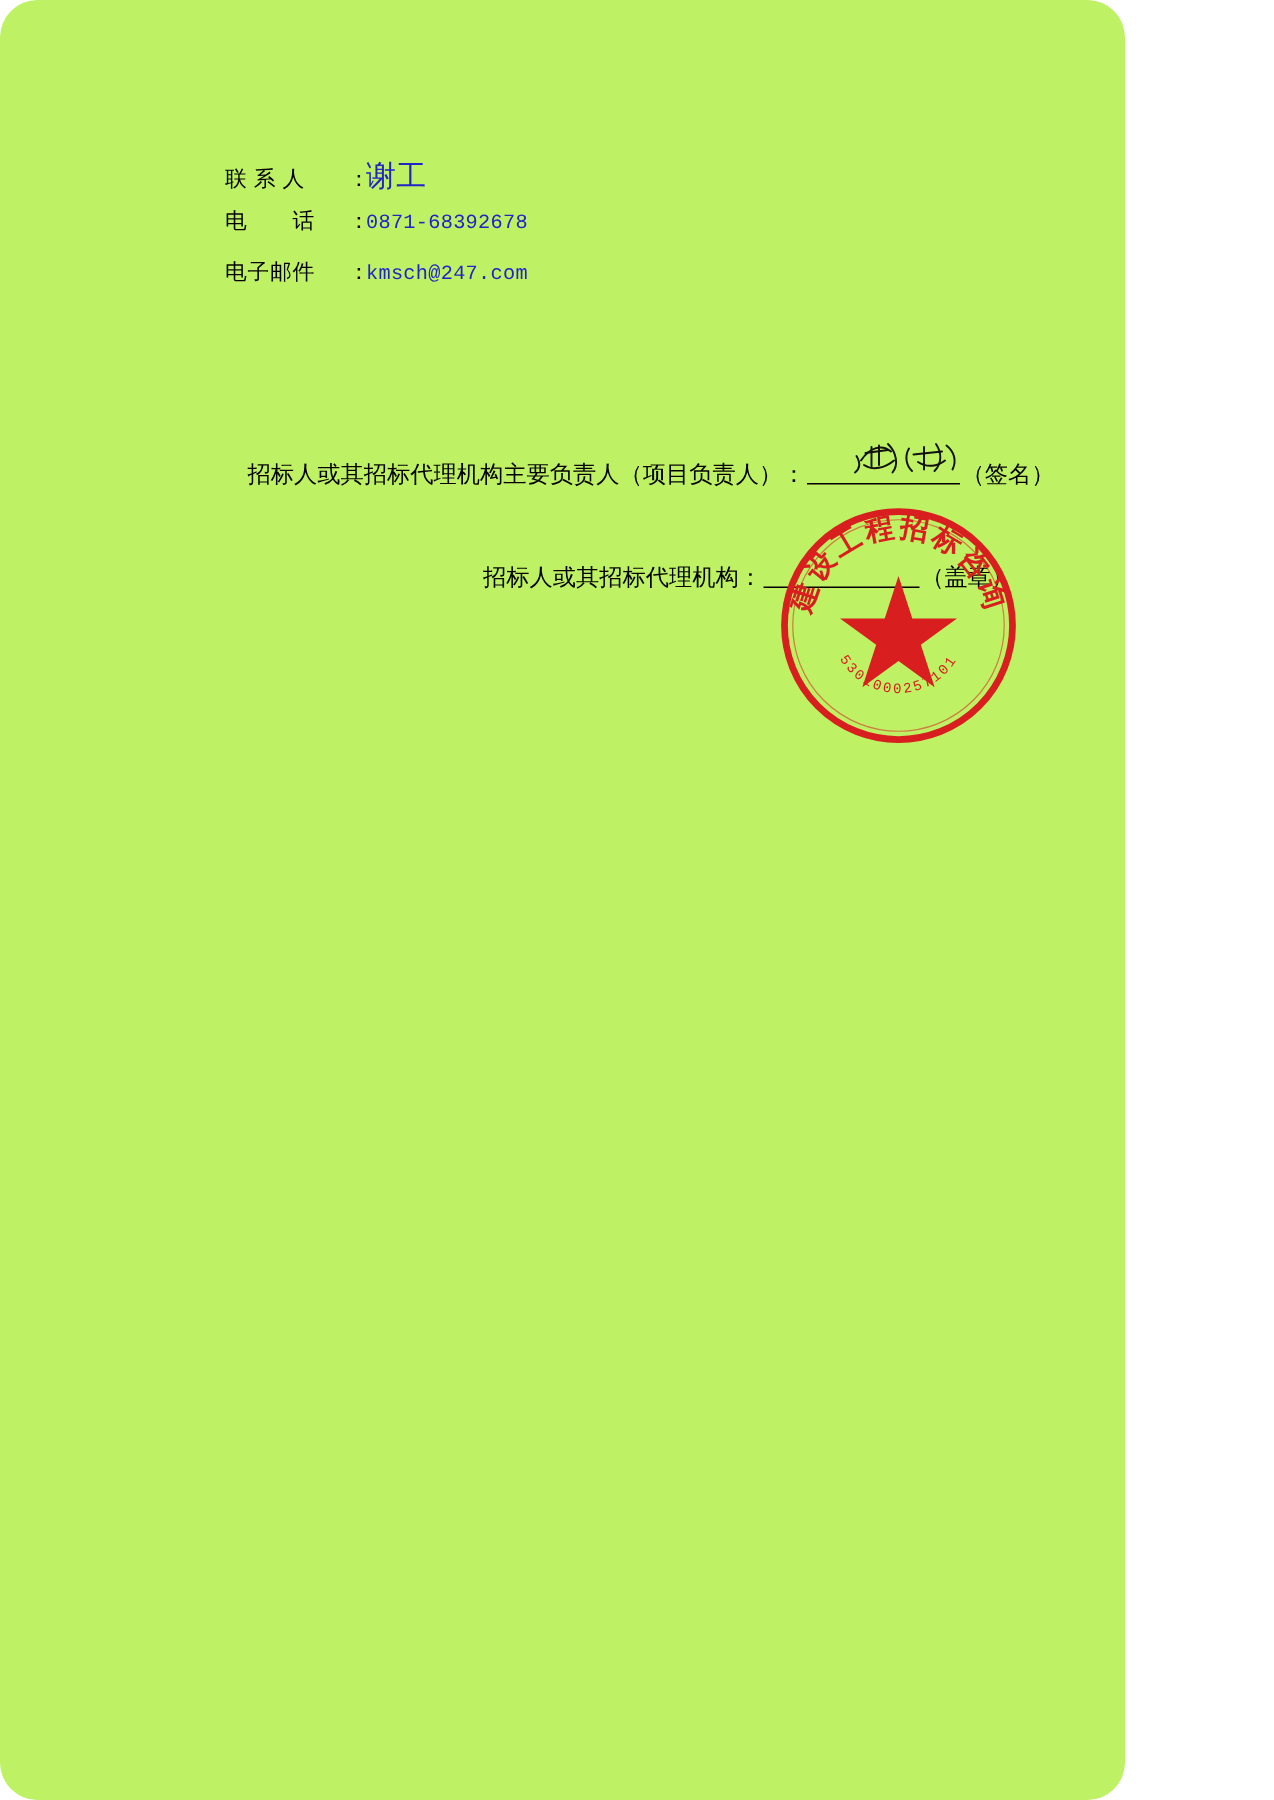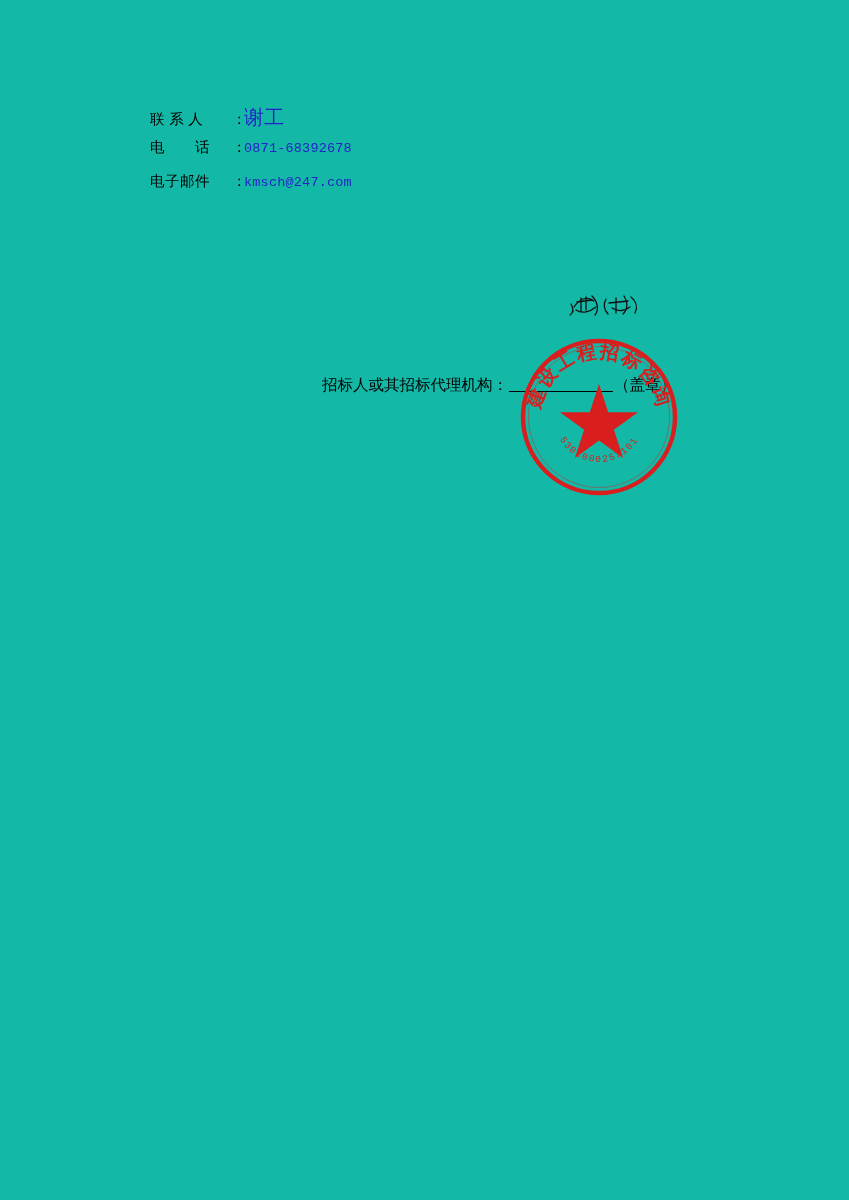"联 系 人" .page { background: #14b8a6 -> #bef264; border-radius: none -> 25px; width: 849px -> 750px }
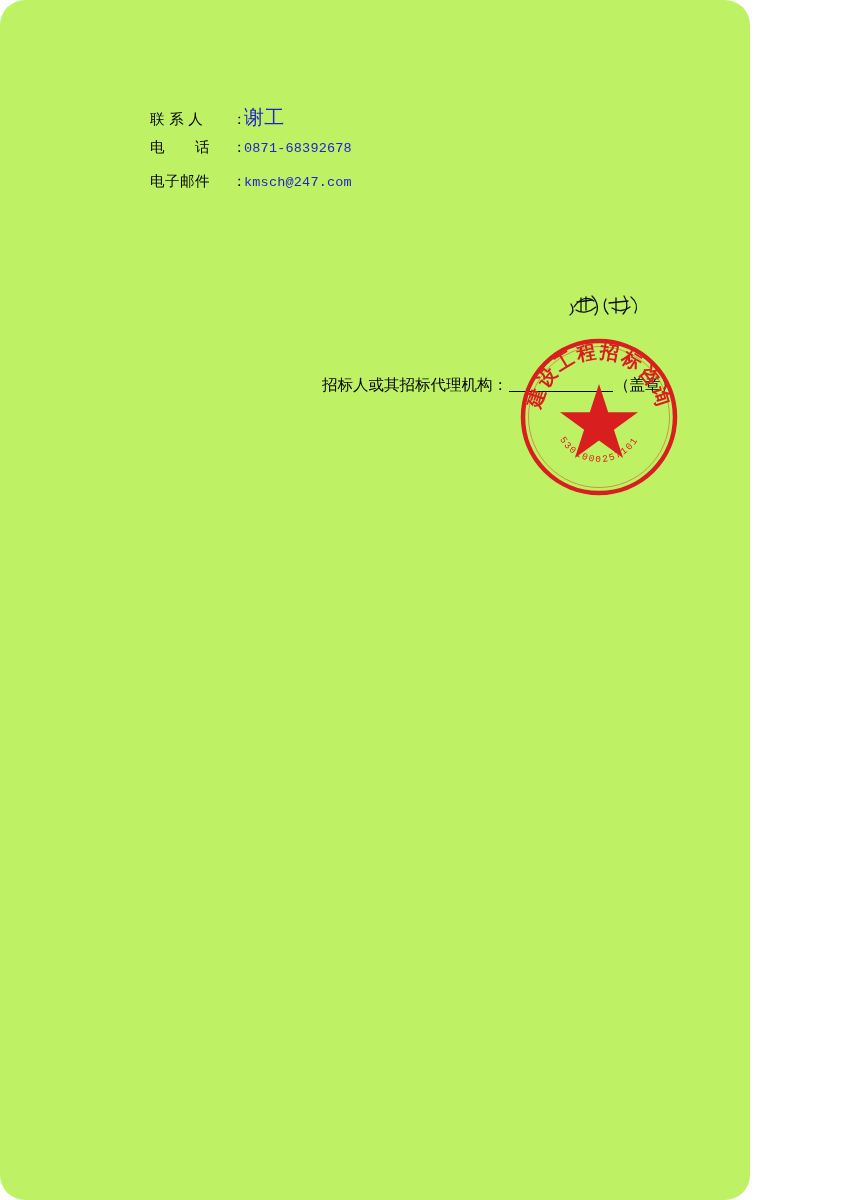"招标人或其招标代理机构主要负责人（项目负责人）： （签名）" div.sig-line-1 { html: none -> <div> <span>招标人或其招标代理机构主要负责人（项目负责人）：</span><span></span><span>（签名）</span> </div> }
